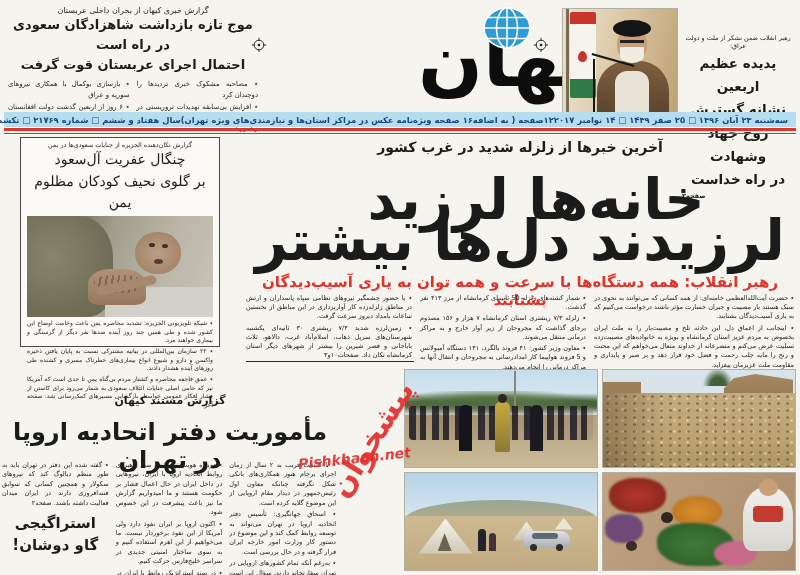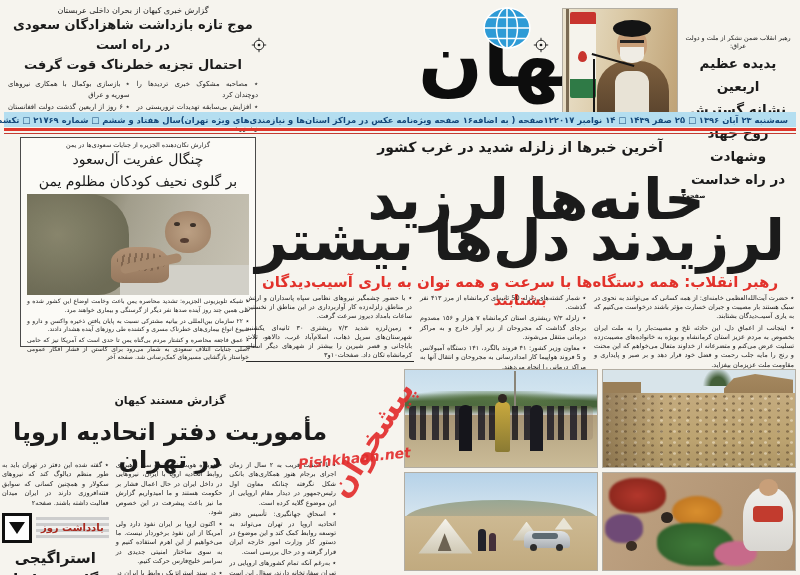"احتمال تجزیه خطرناک قوت گرفت" div.hl { text: تجزیه خطرناک -> اجرای عربستان }
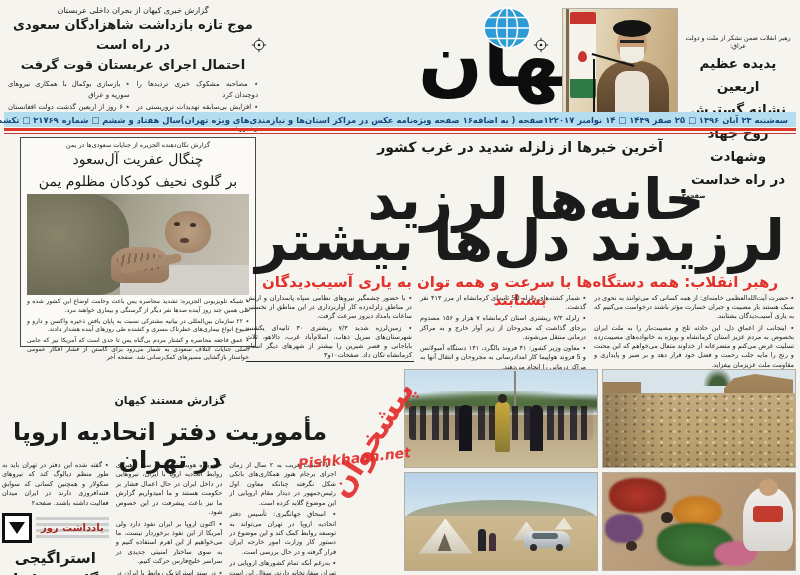"گزارش تکان‌دهنده الجزیره از جنایات" .yemen { width: 236px -> 200px }
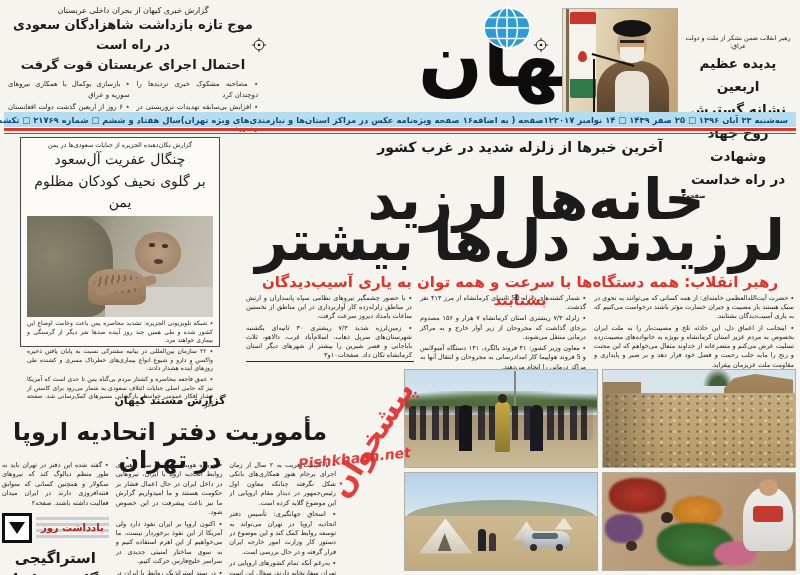"یادداشت روز" div.note-badge { html: <div> <div>یادداشت روز</div> <div> <i></i> </div> </div> -> none }
